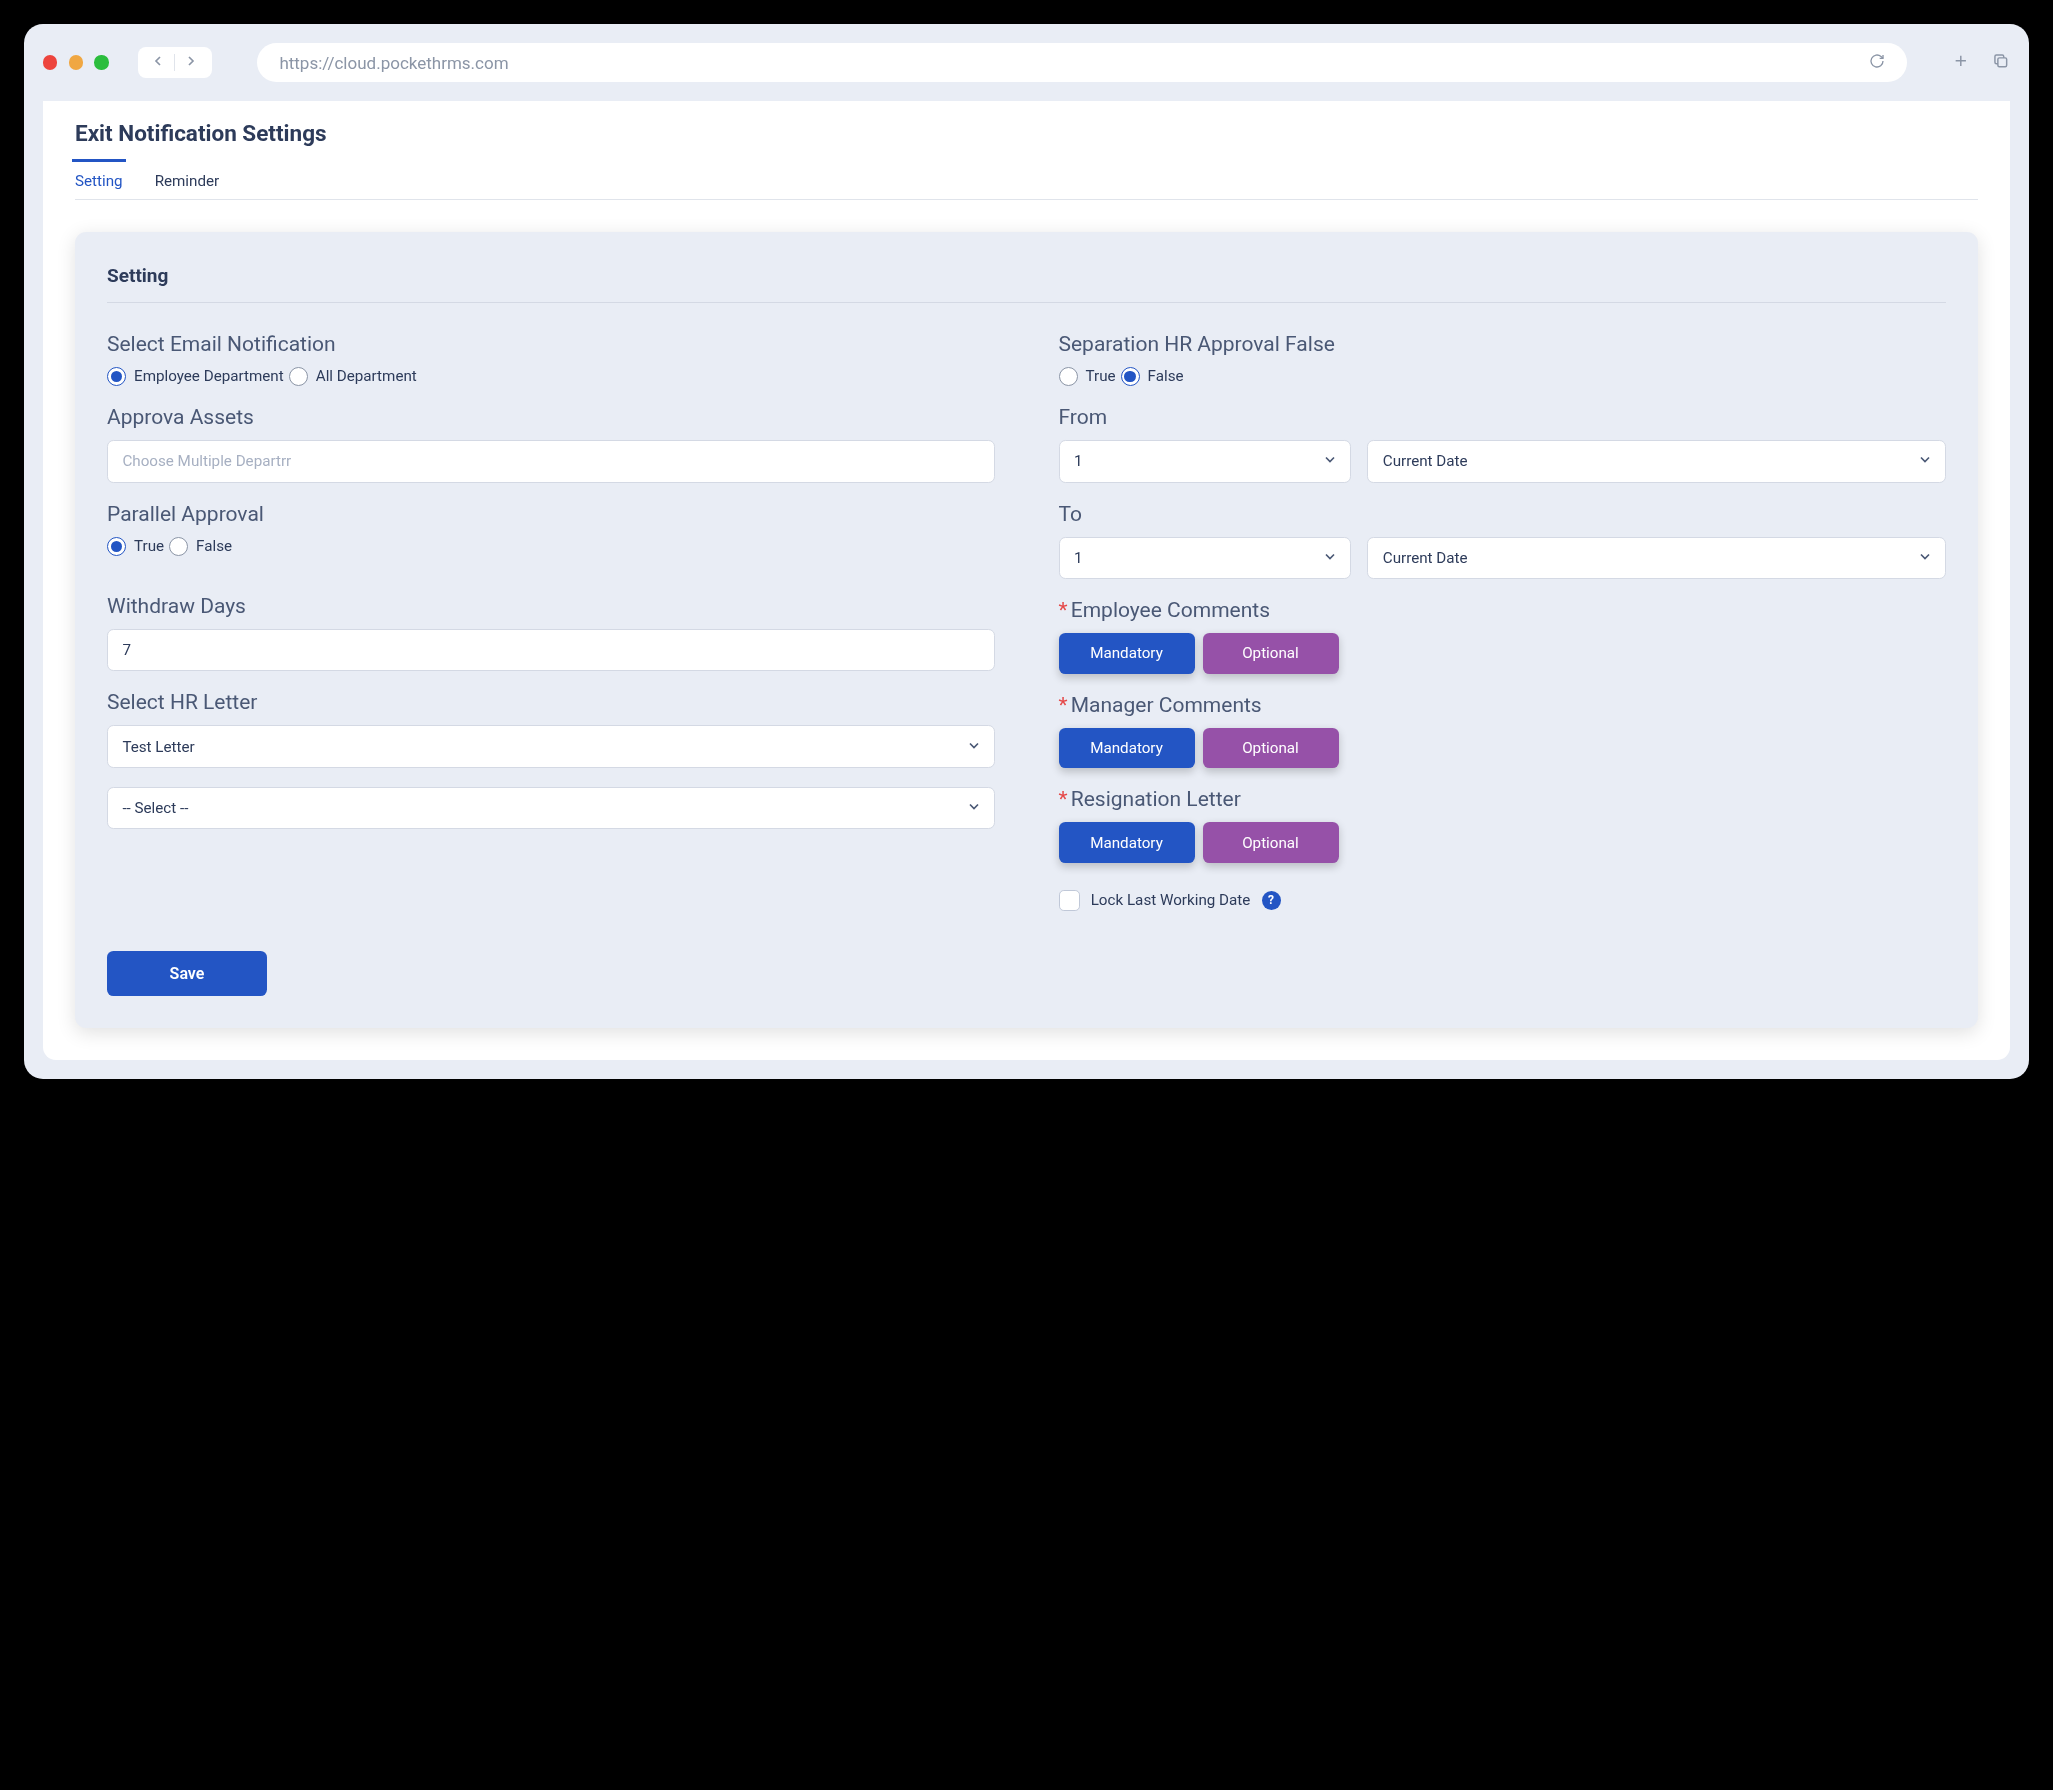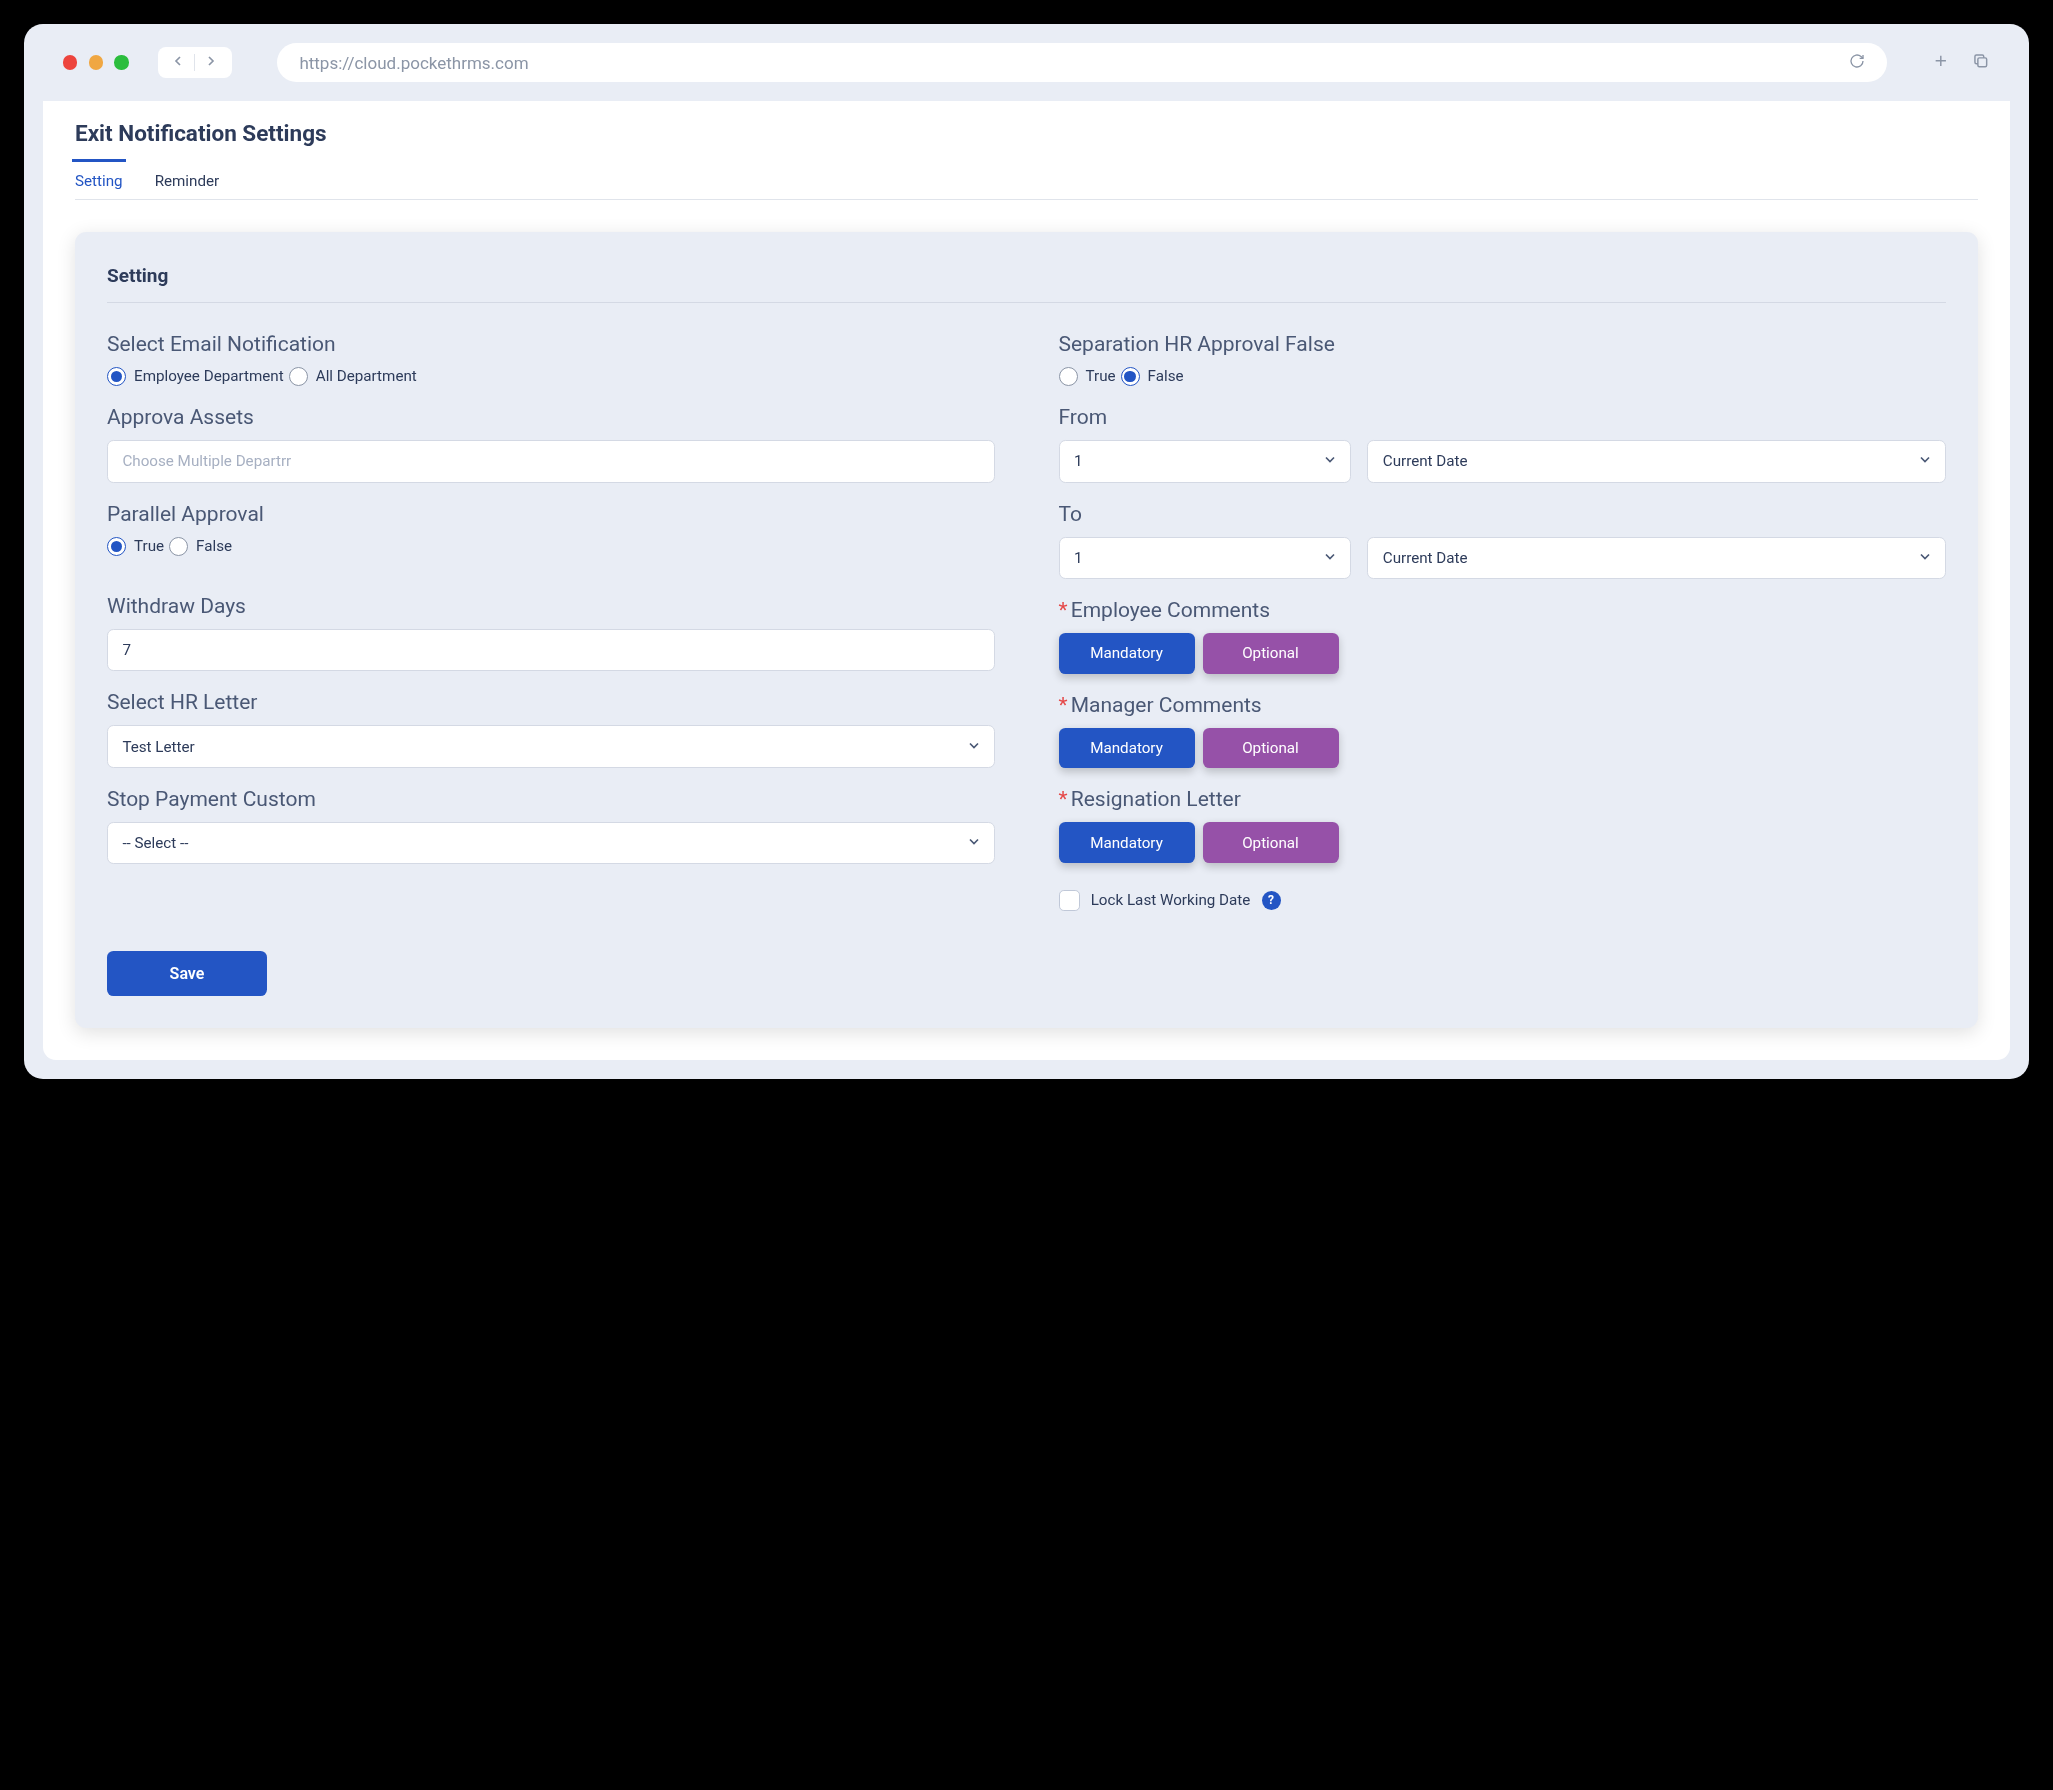"https://cloud.pockethrms.com" .browser-chrome { padding: 19px 39px -> 19px 19px }
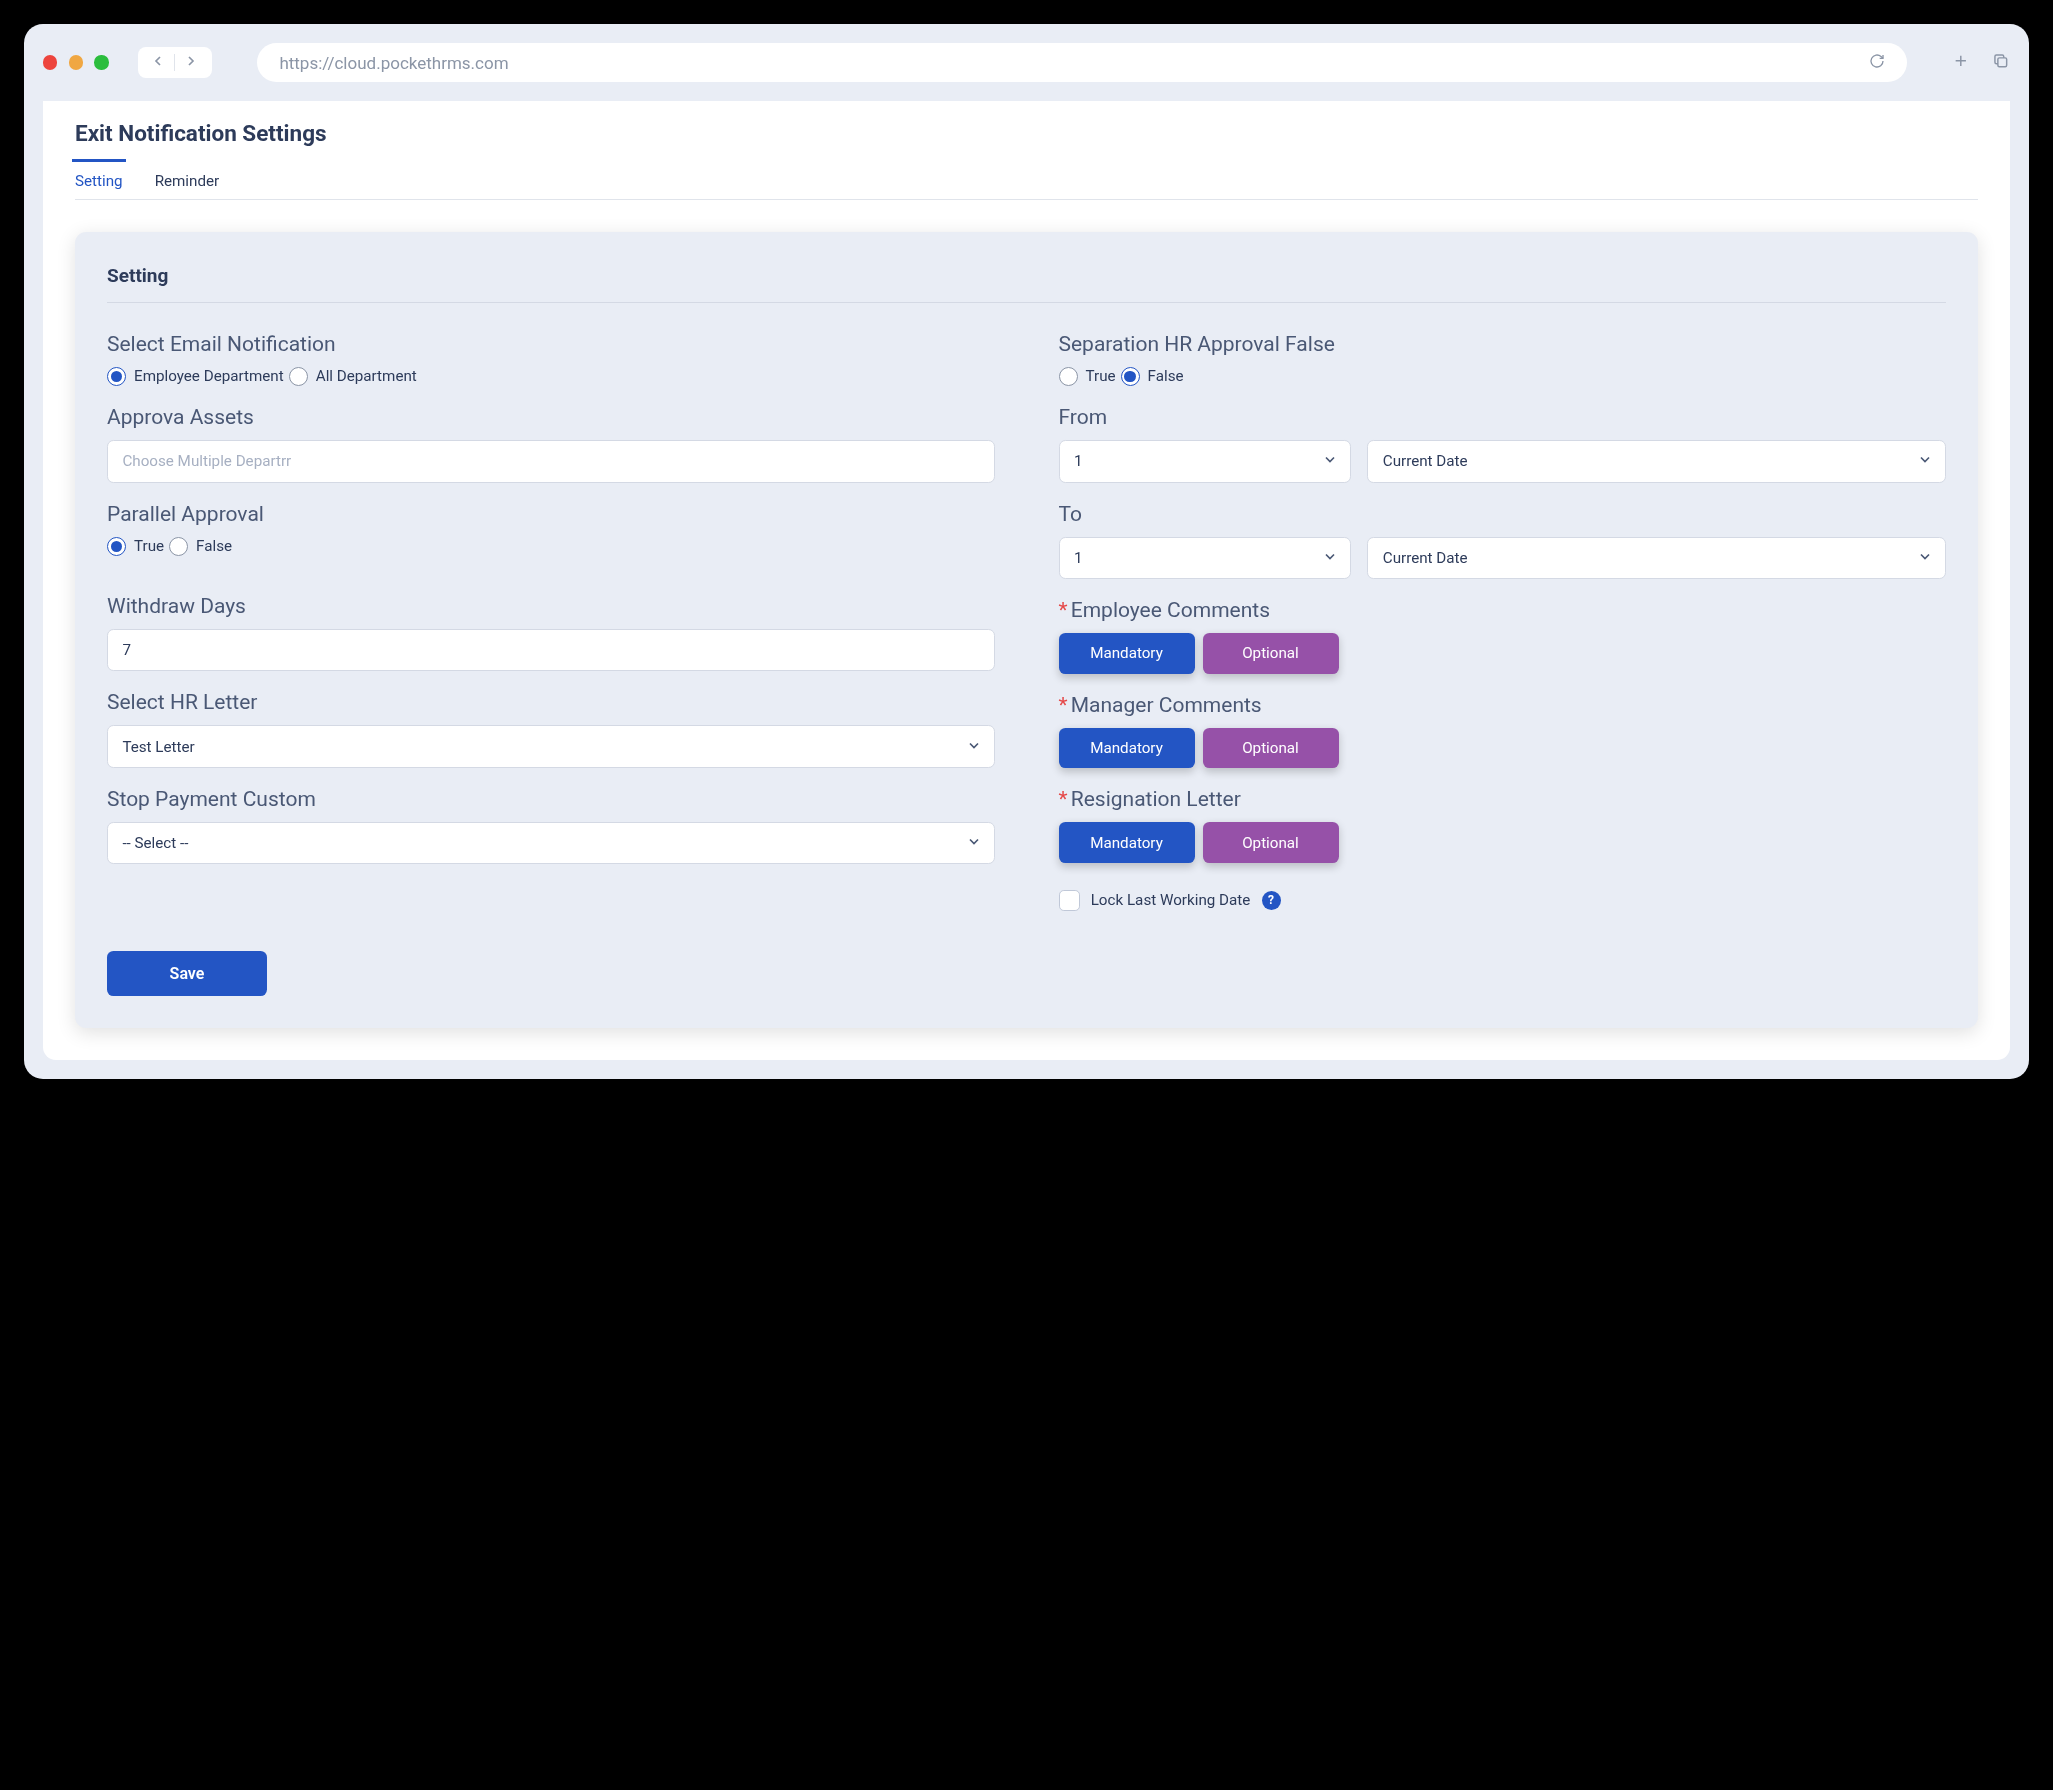"Stop Payment Custom" label.field-label { html: <label>Stop Payment Custom</label> -> none }
